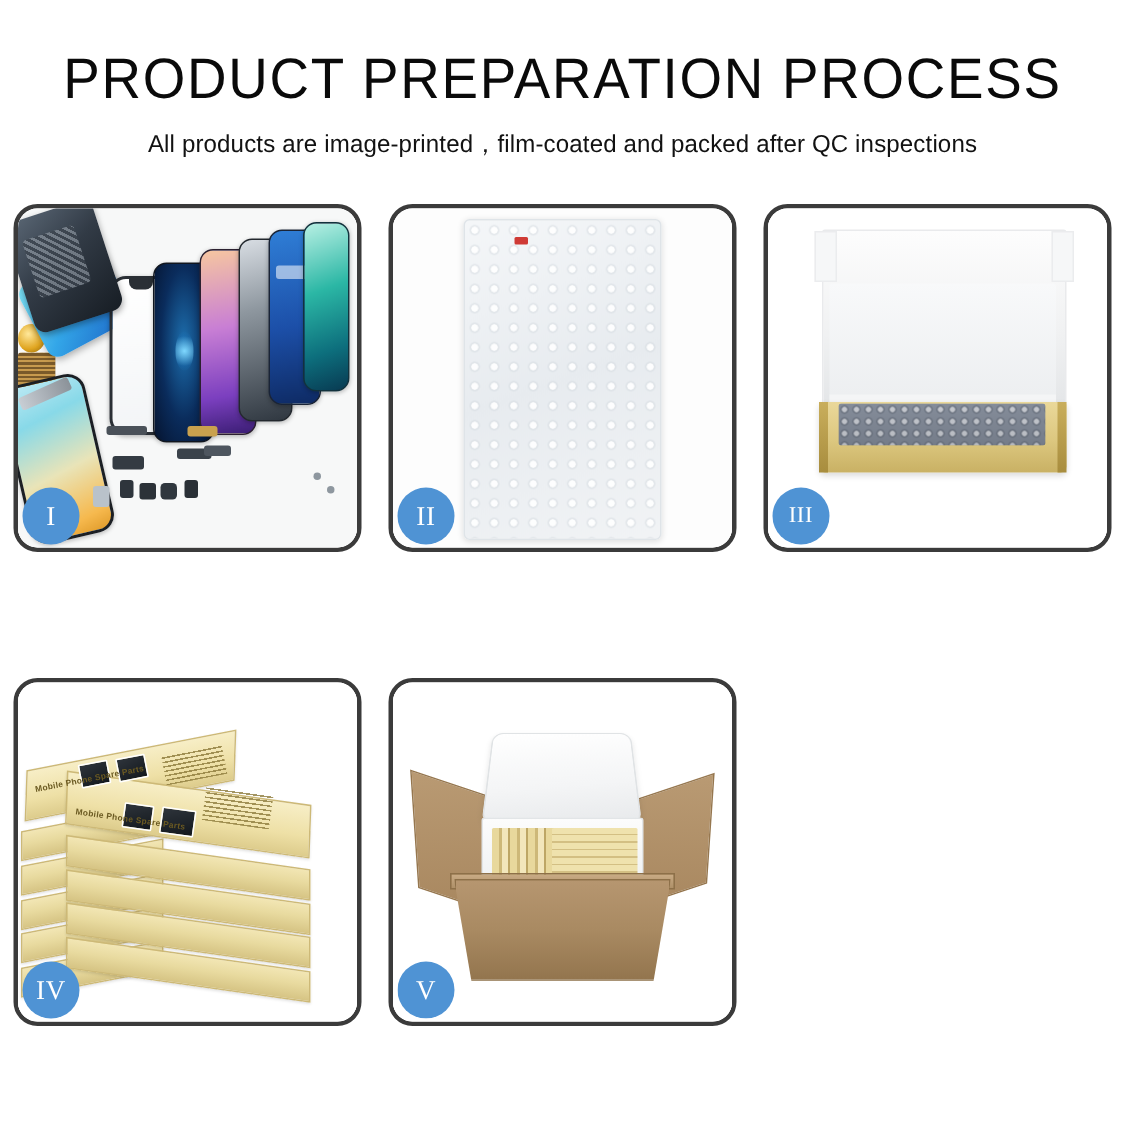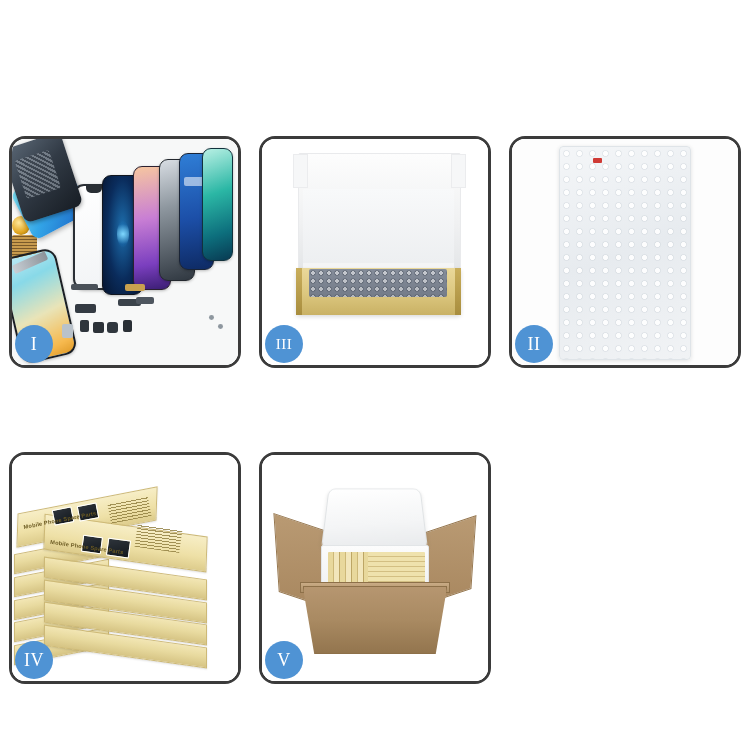"PRODUCT PREPARATION PROCESS" div.header { html: none -> <div> <h1>PRODUCT PREPARATION PROCESS</h1> <p>All products are image-printed，film-coated and packed after QC inspections</p> </div> }
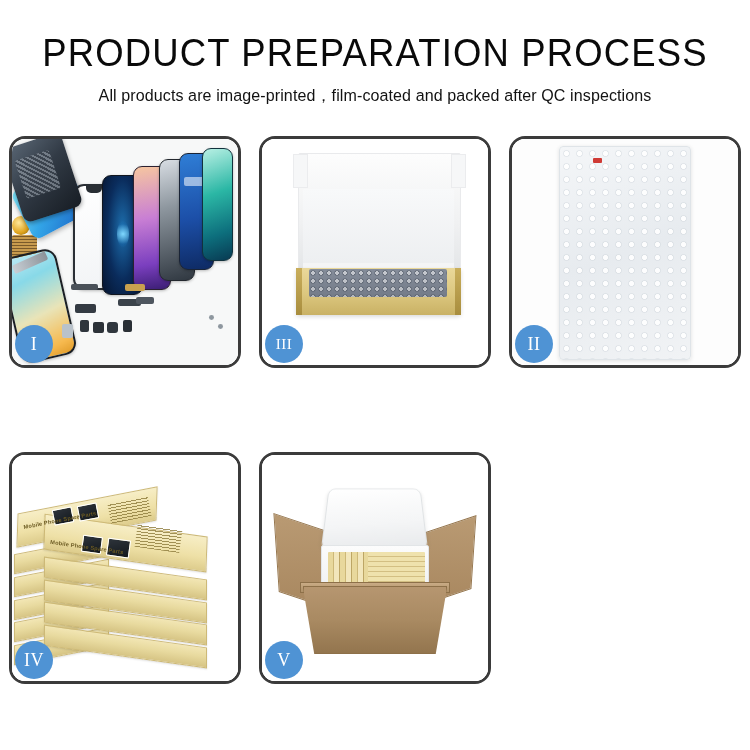"III" div.panel { order: before "II" -> after "II" }
